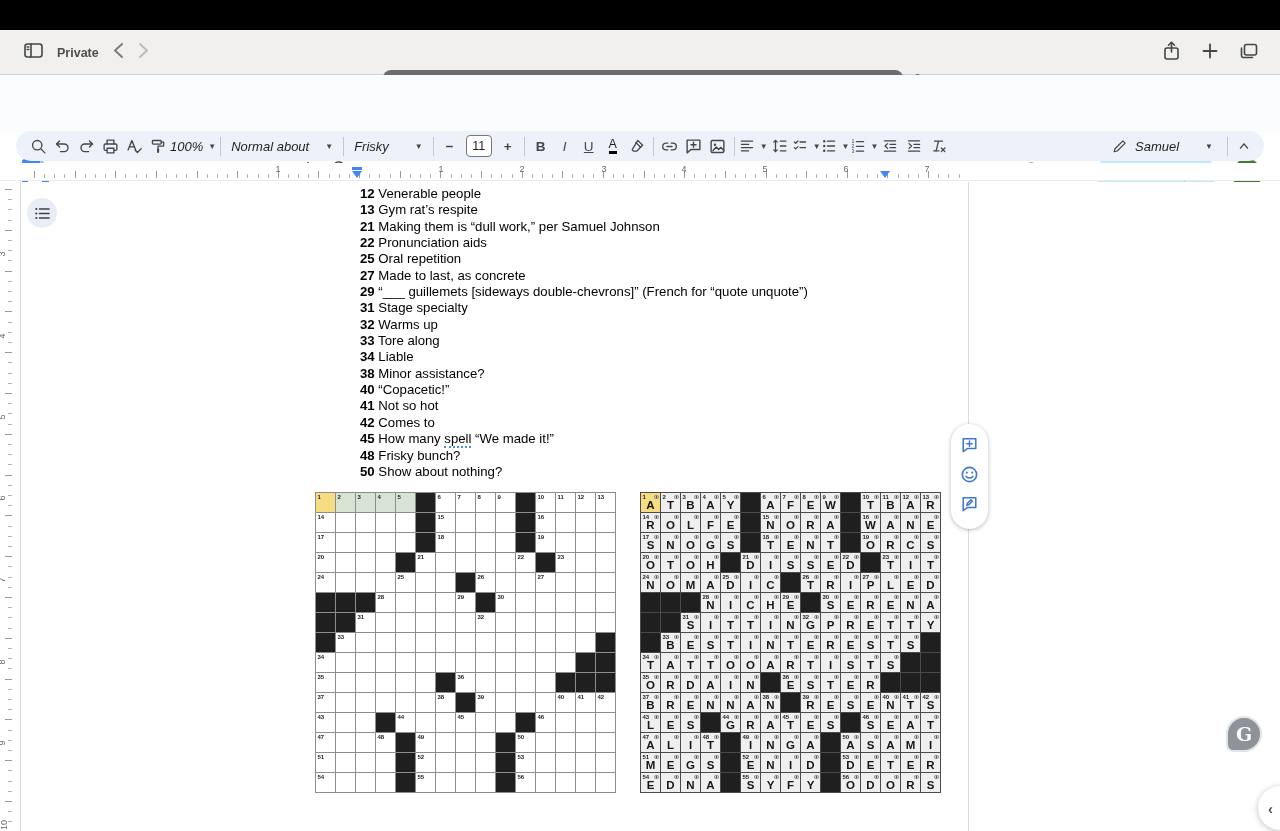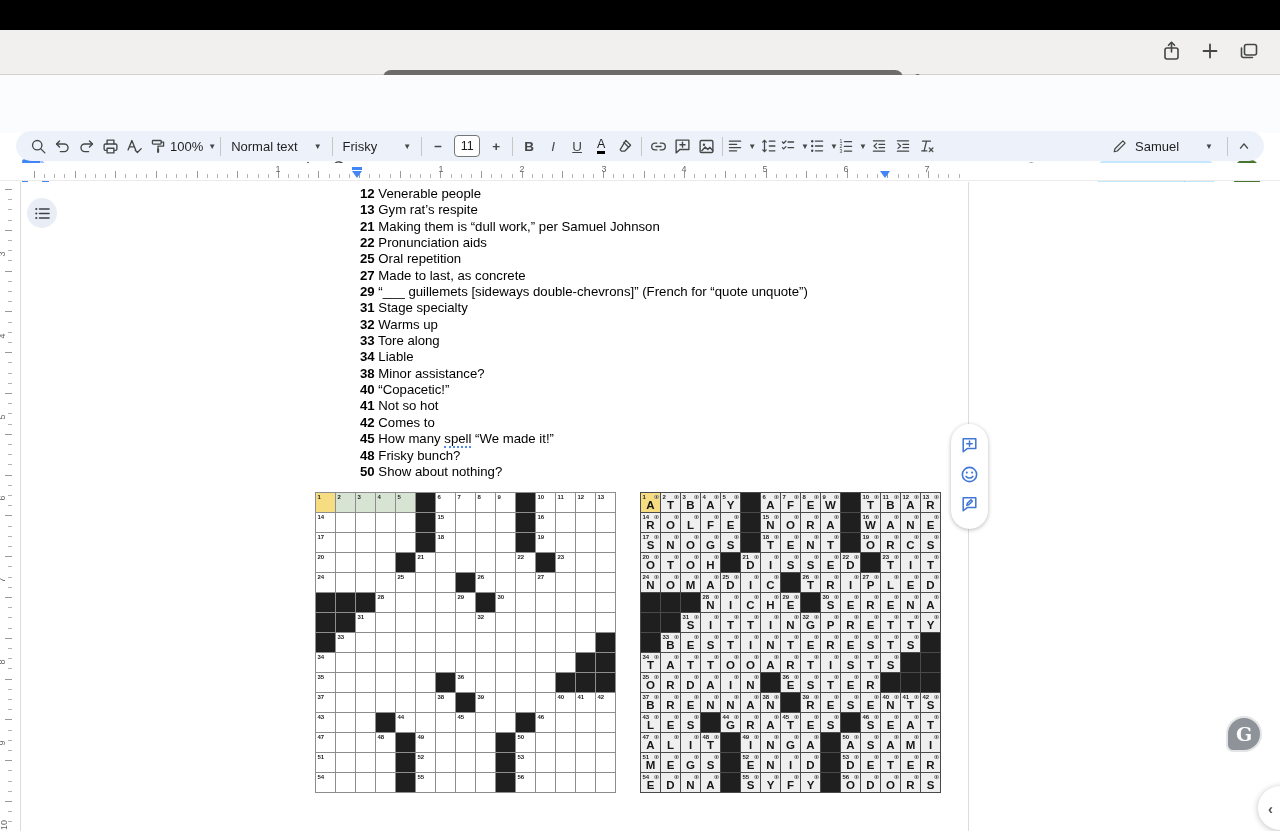"Private" div { html: none -> <div> <span> <svg> <rect></rect> <line></line> <line></line> <line></line> </svg> </span> <span>Private</span> <span> <svg> <polyline></polyline> </svg> </span> <span> <svg> <polyline></polyline> </svg> </span> </div> }
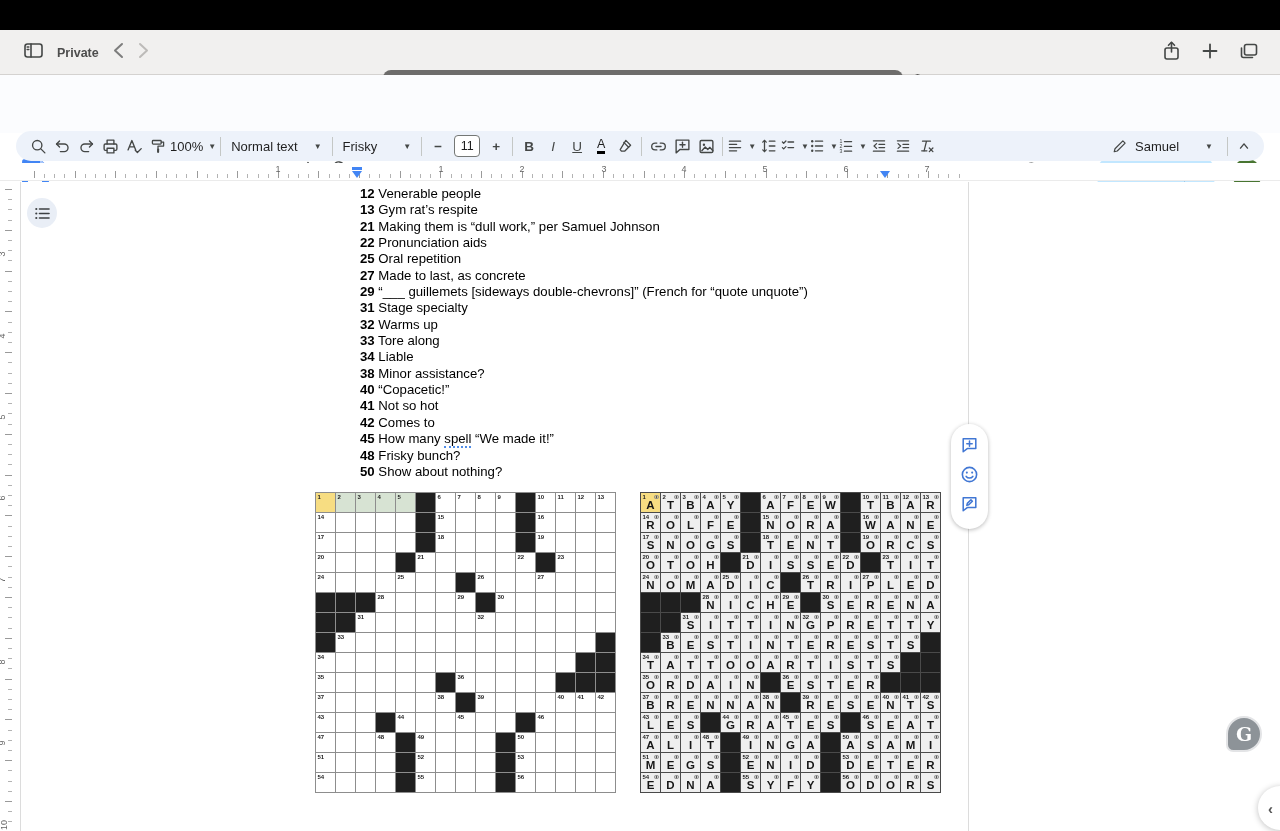"100%" .tb-txt { font-style: none -> italic }
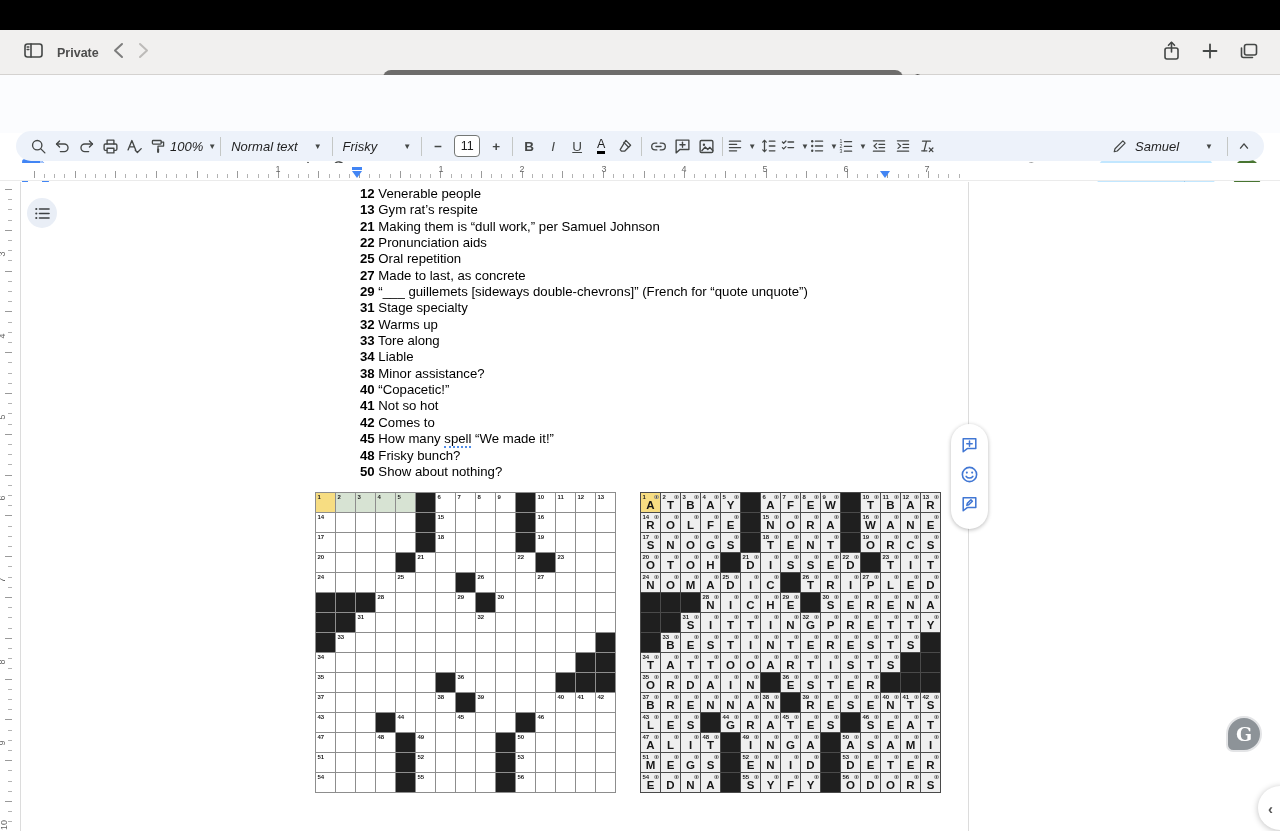"Normal text" span.tb-txt { text: text -> about }
